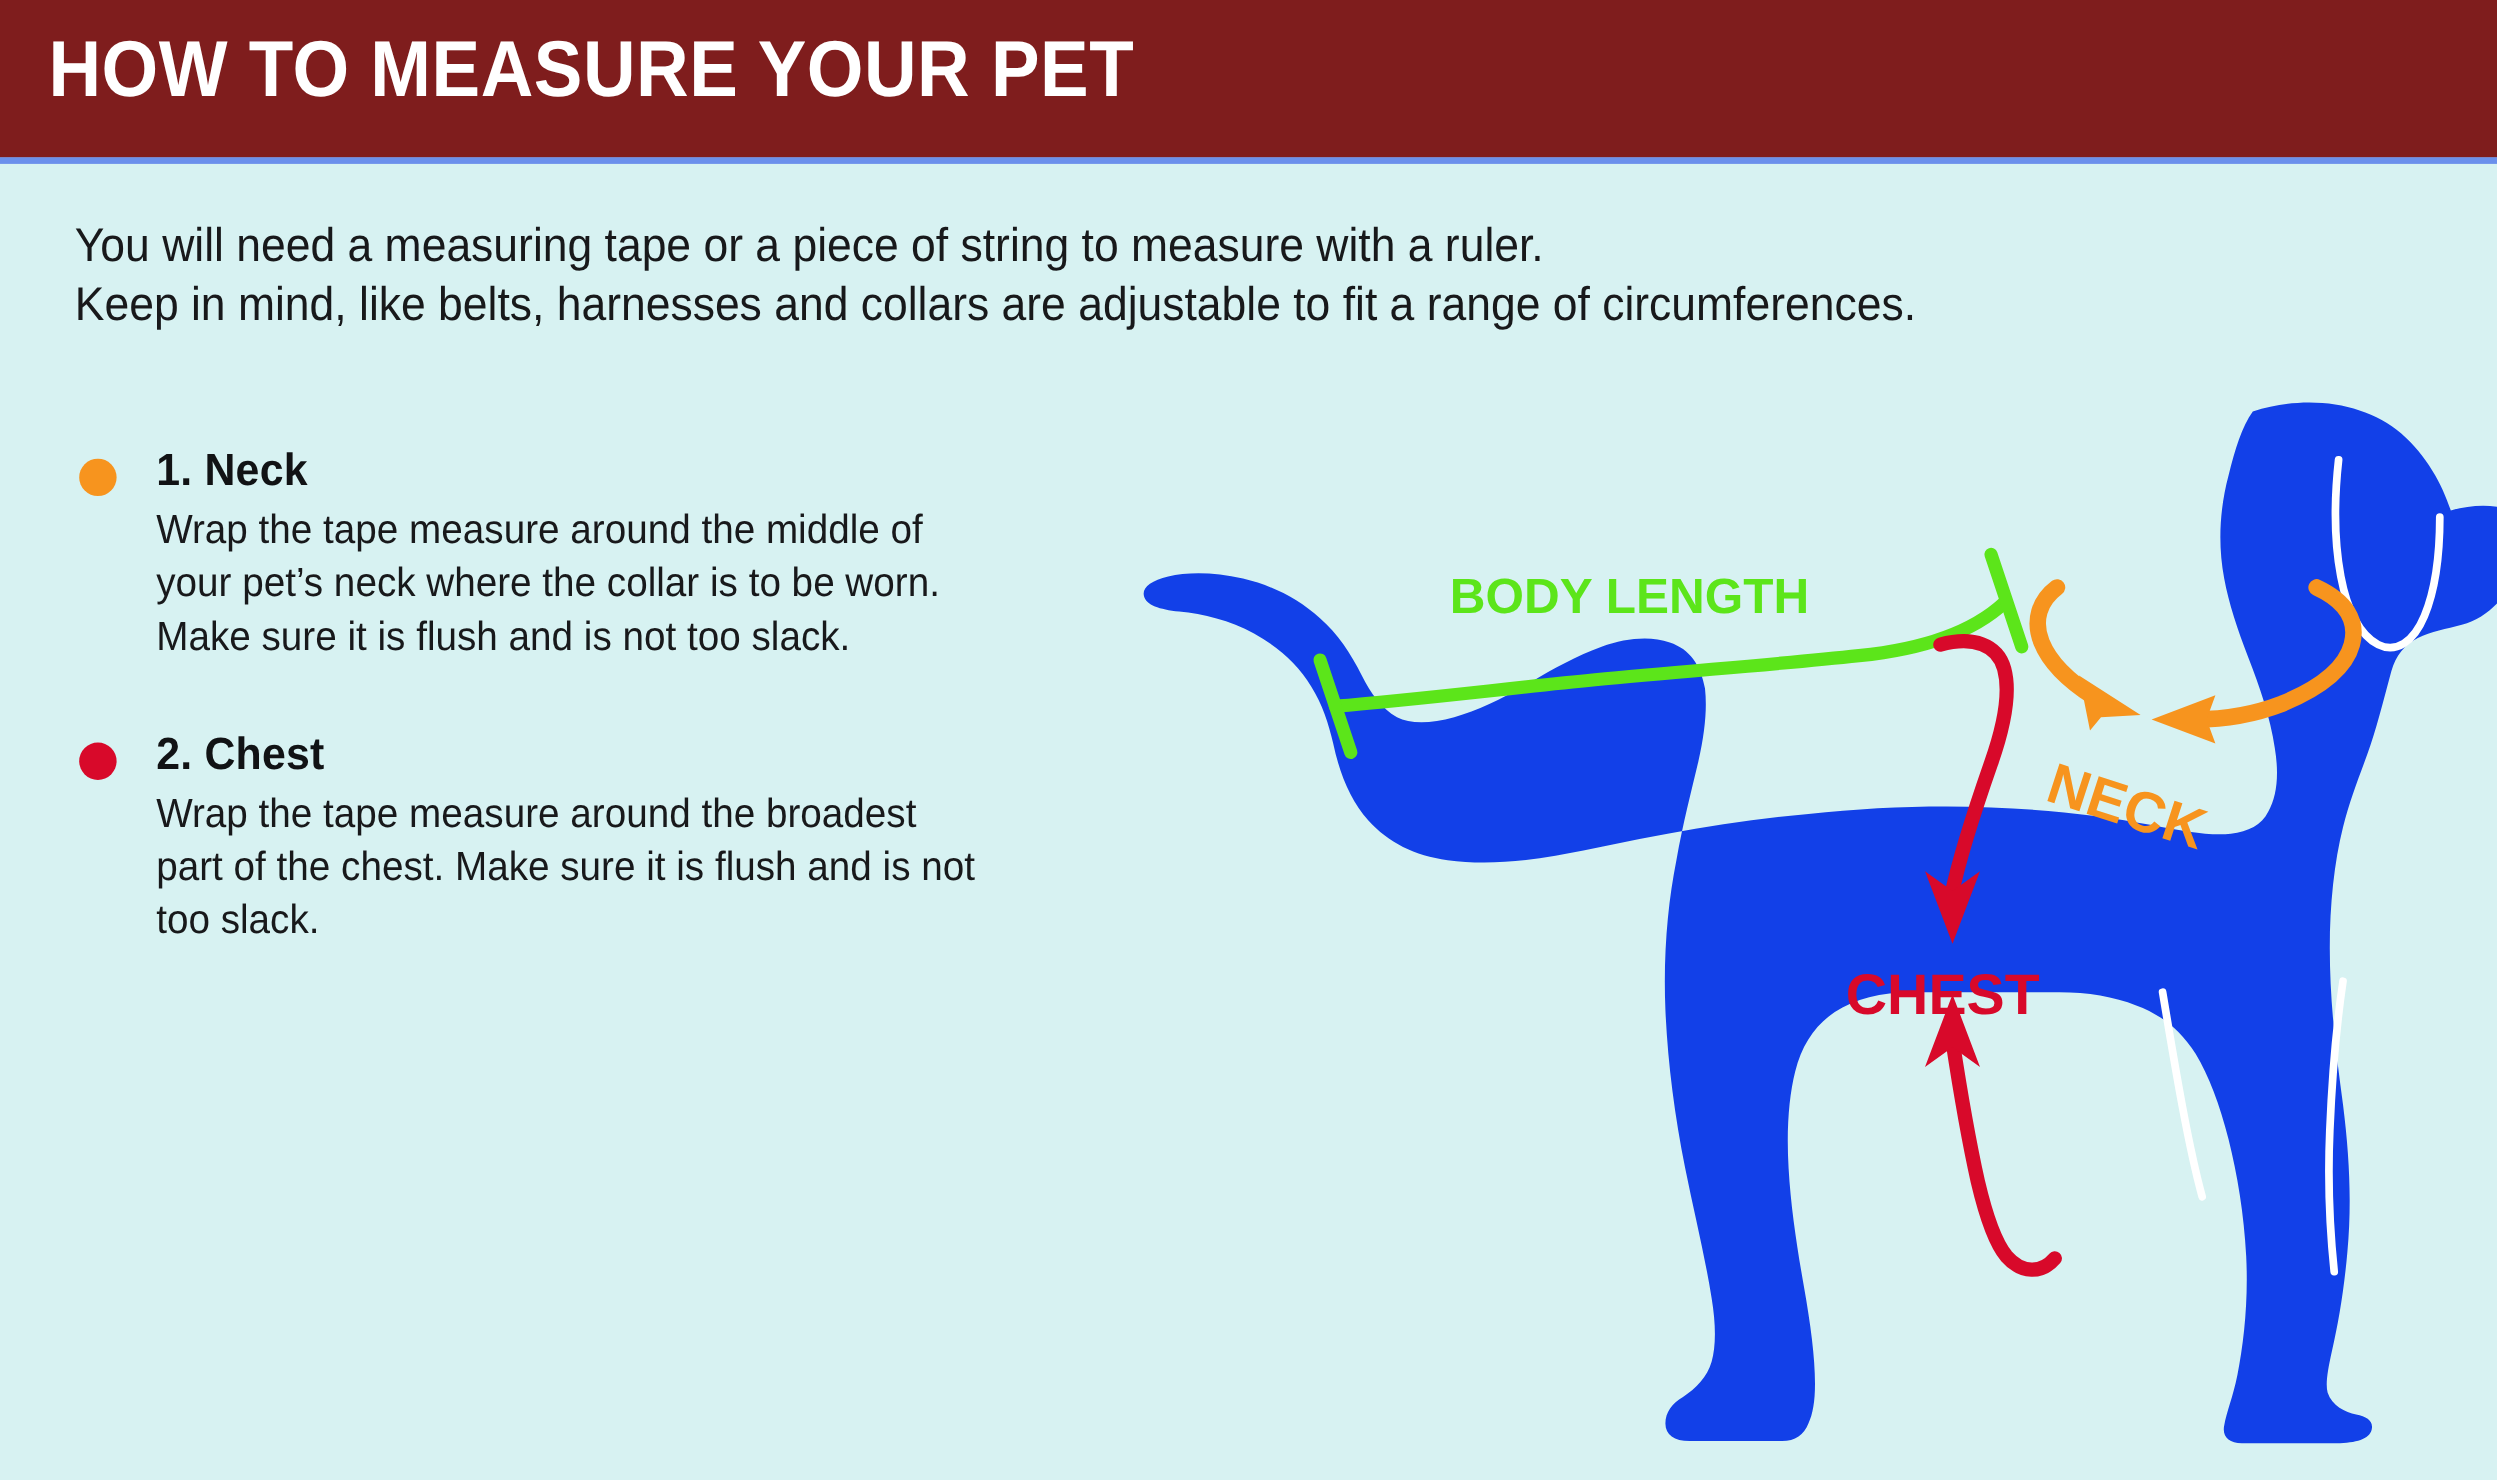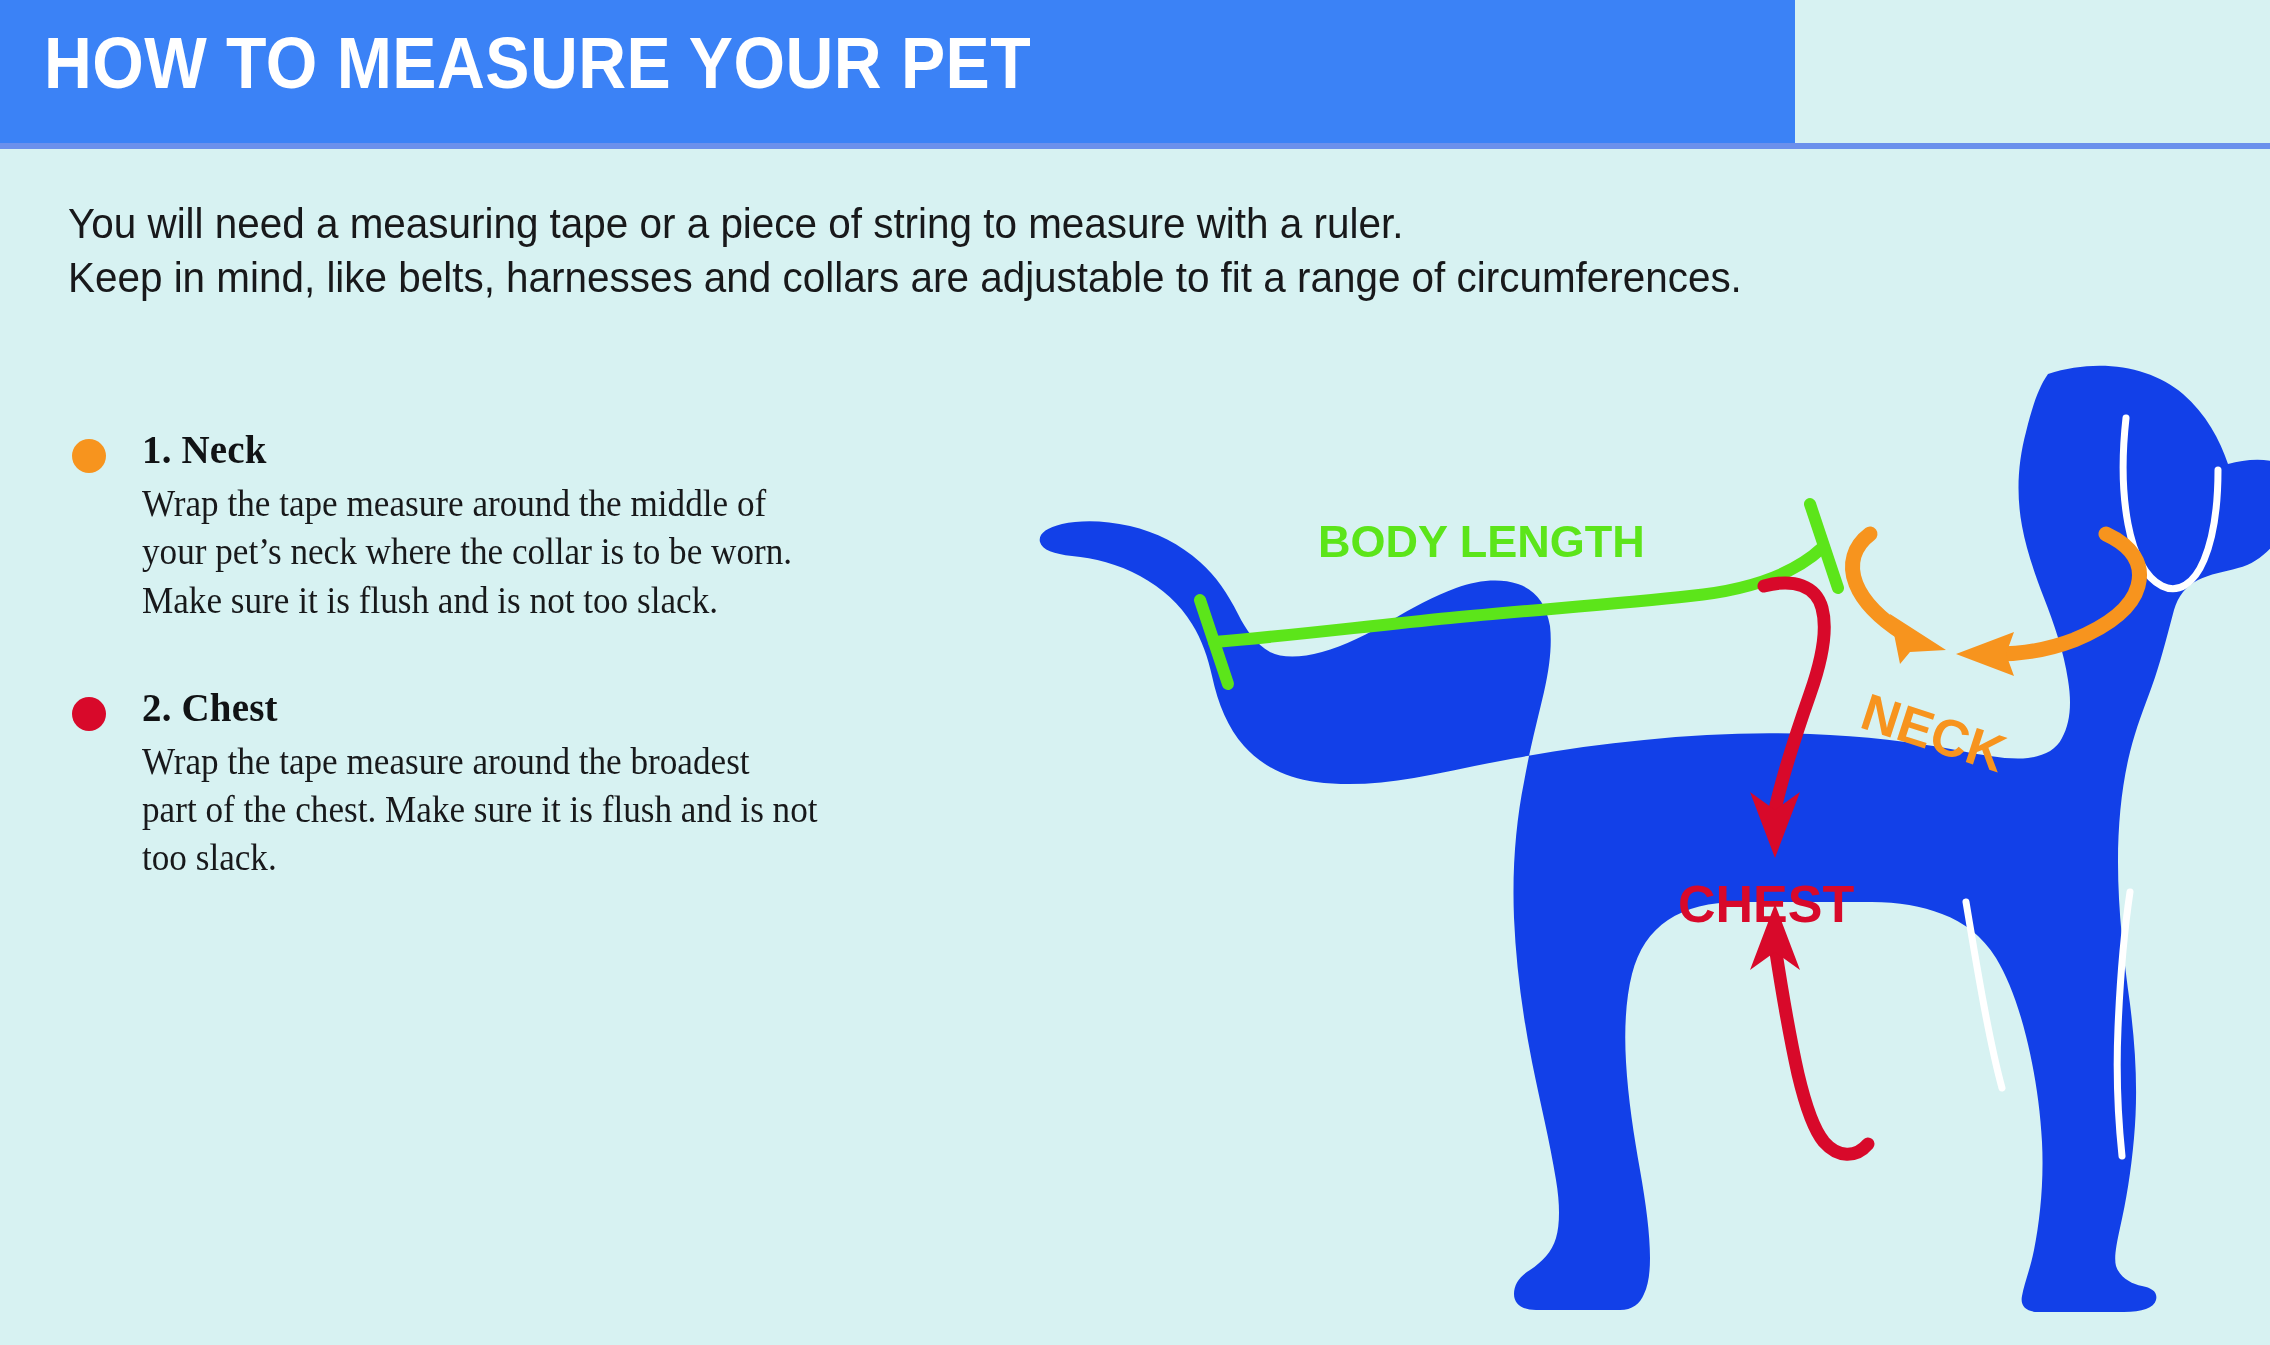"HOW TO MEASURE YOUR PET" .header-bar { background: #3b82f6 -> #7f1d1d; width: 1795px -> 2270px }
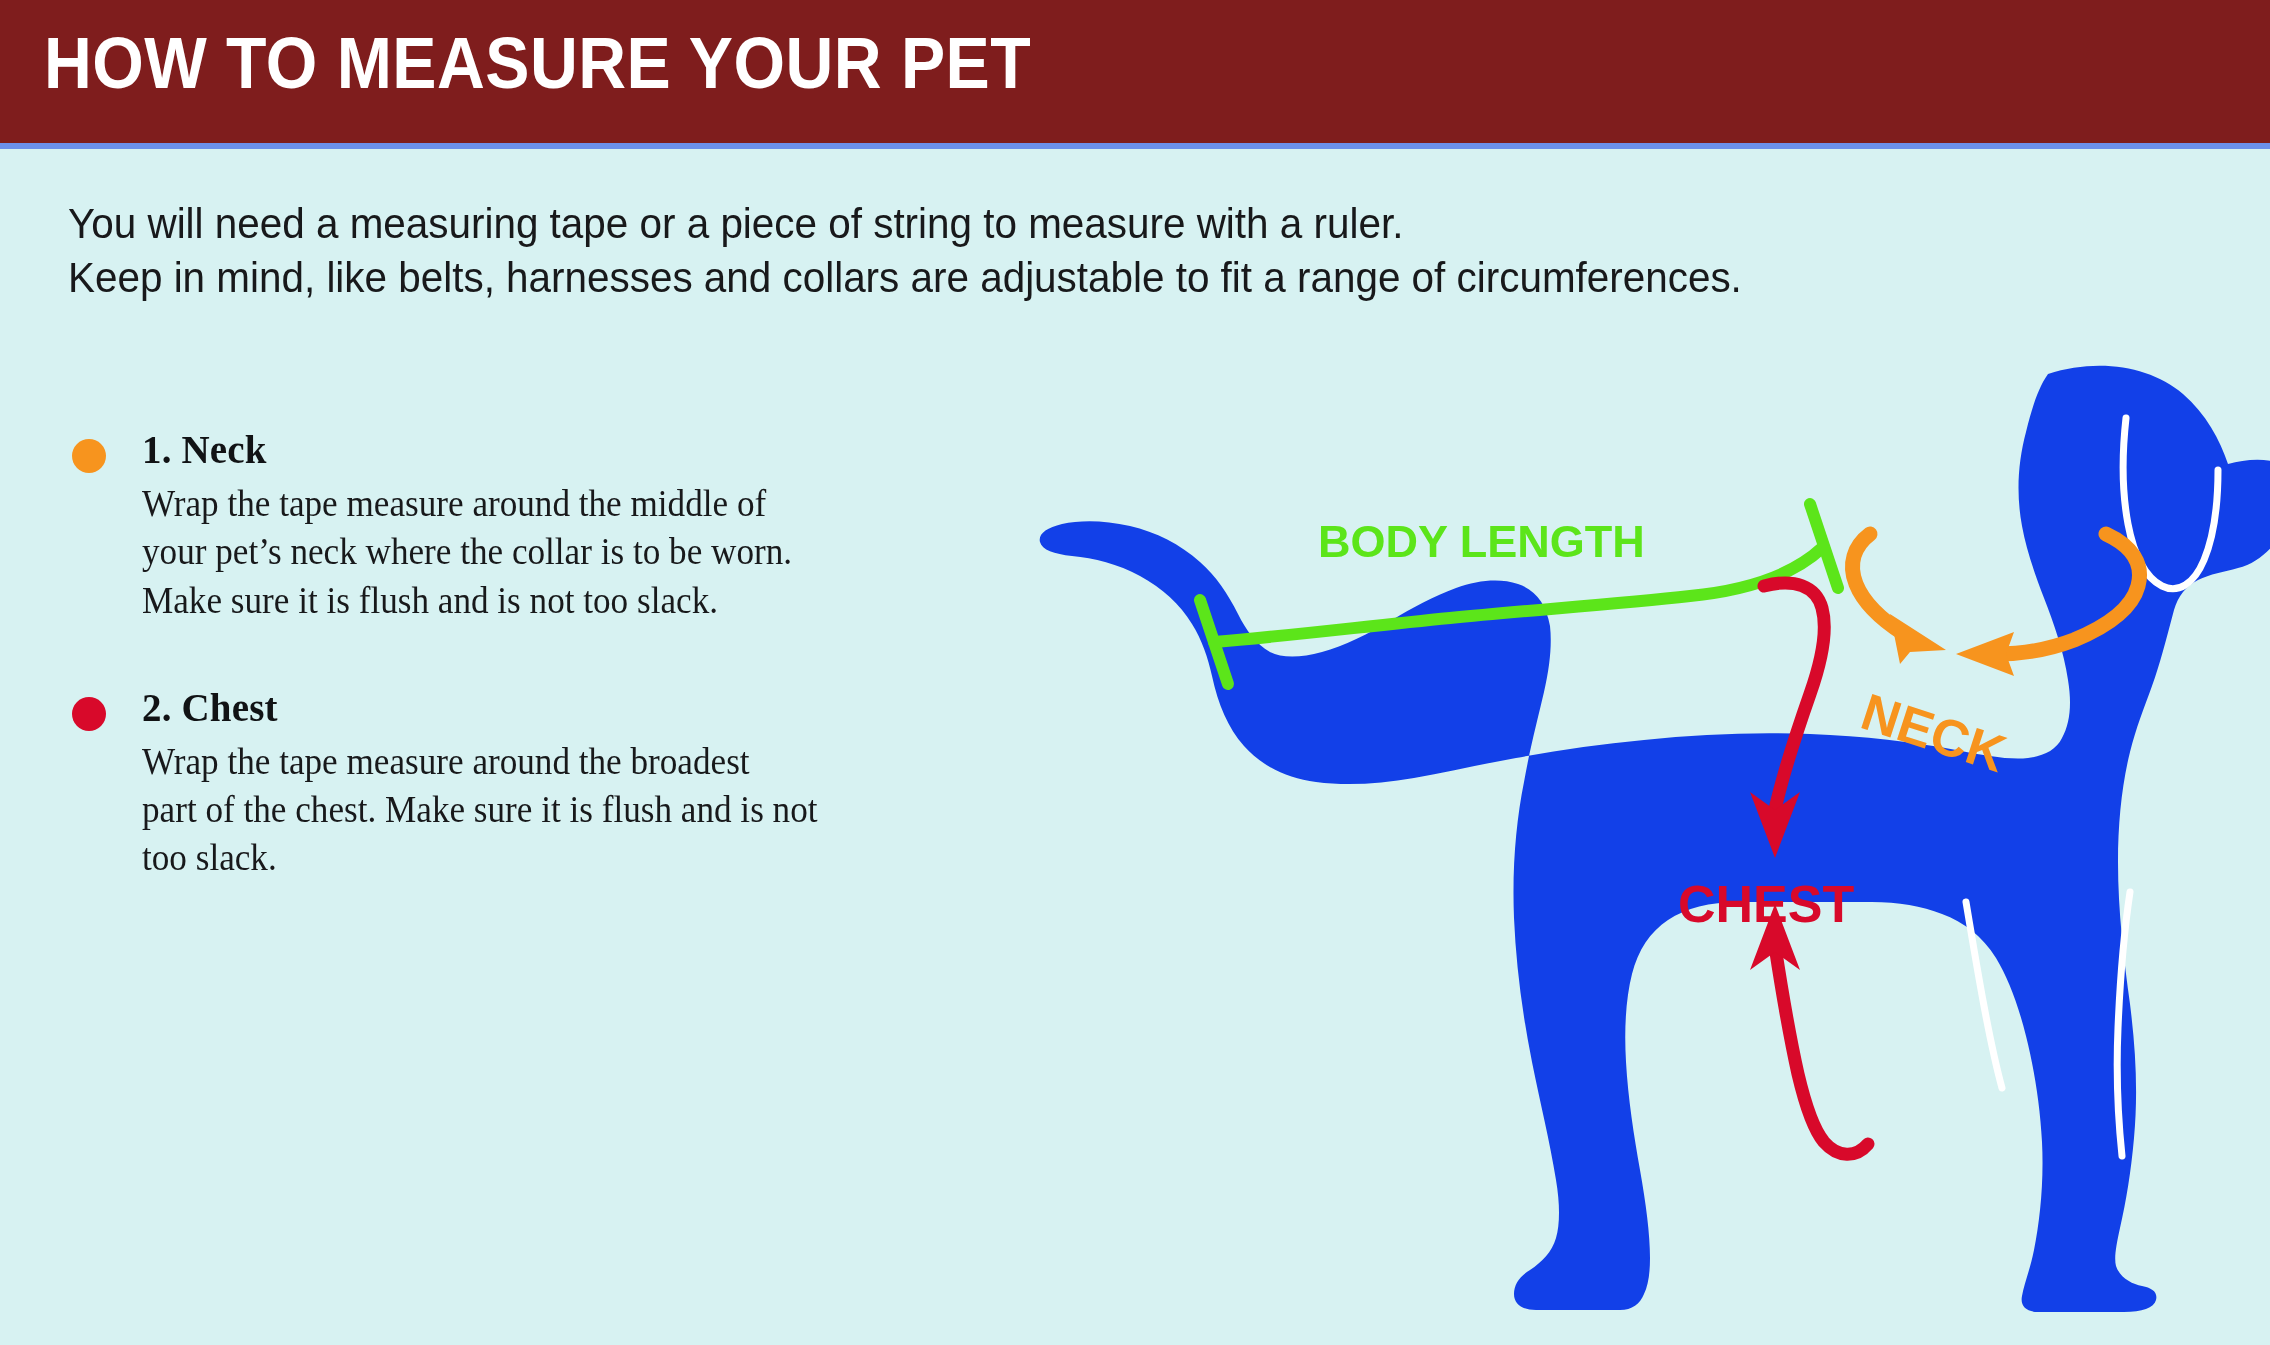"1. Neck" .list { font-family: Liberation Serif, serif -> none; top: 425px -> 403px }
